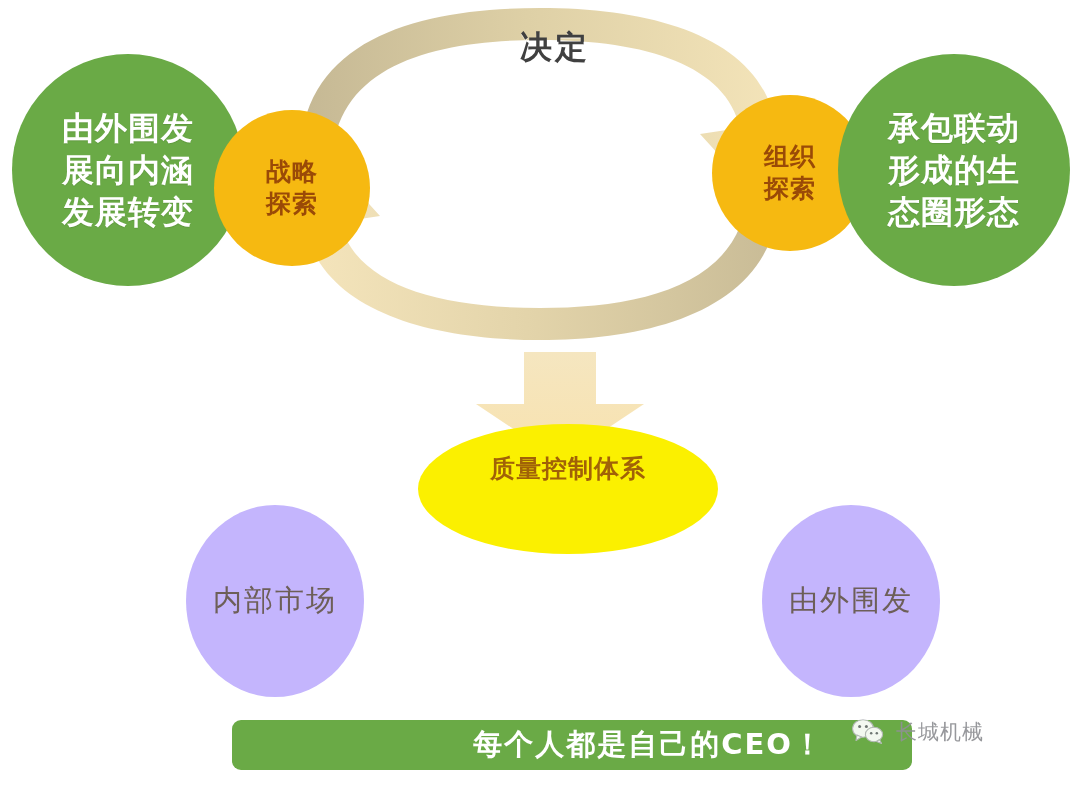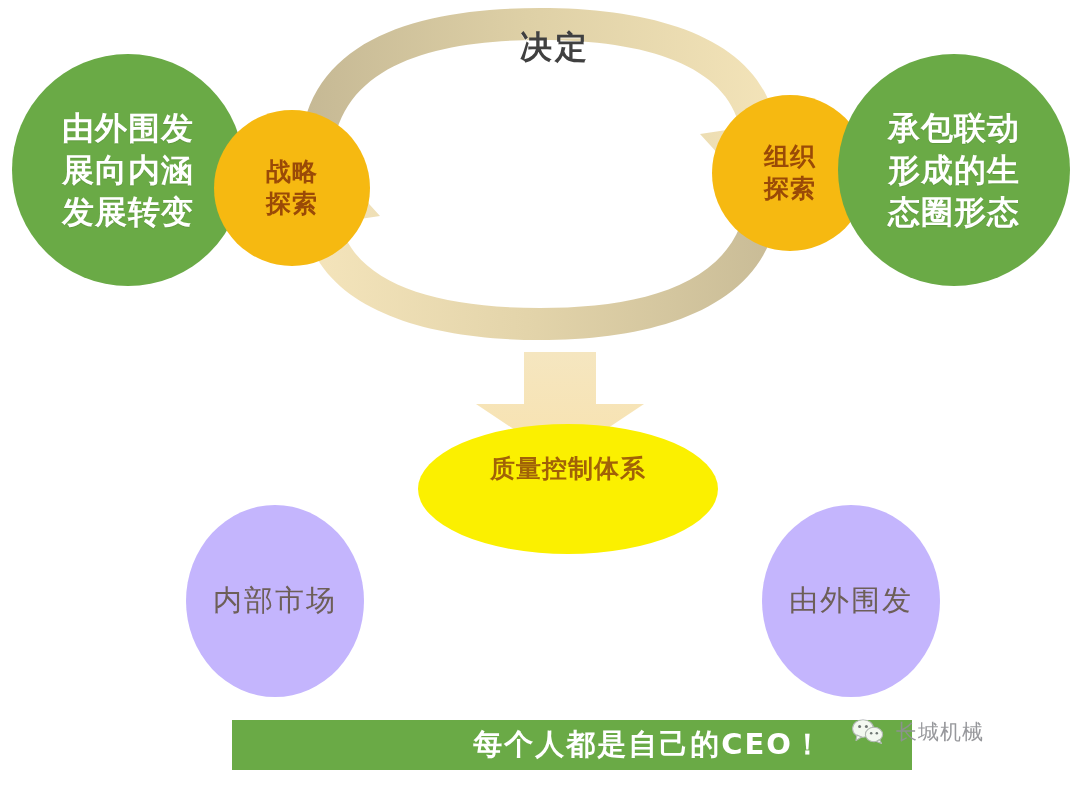"每个人都是自己的CEO！" #green-banner { border-radius: none -> 9px }
